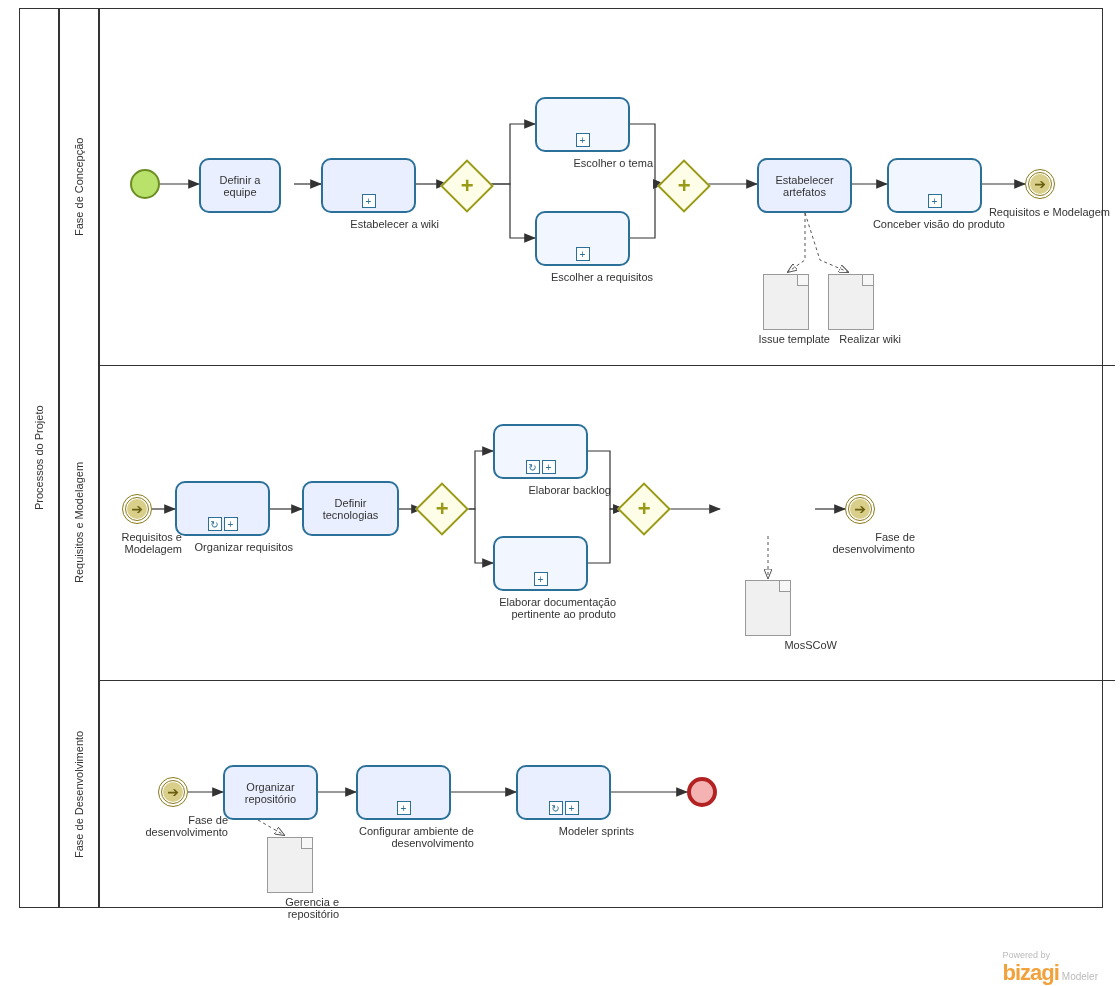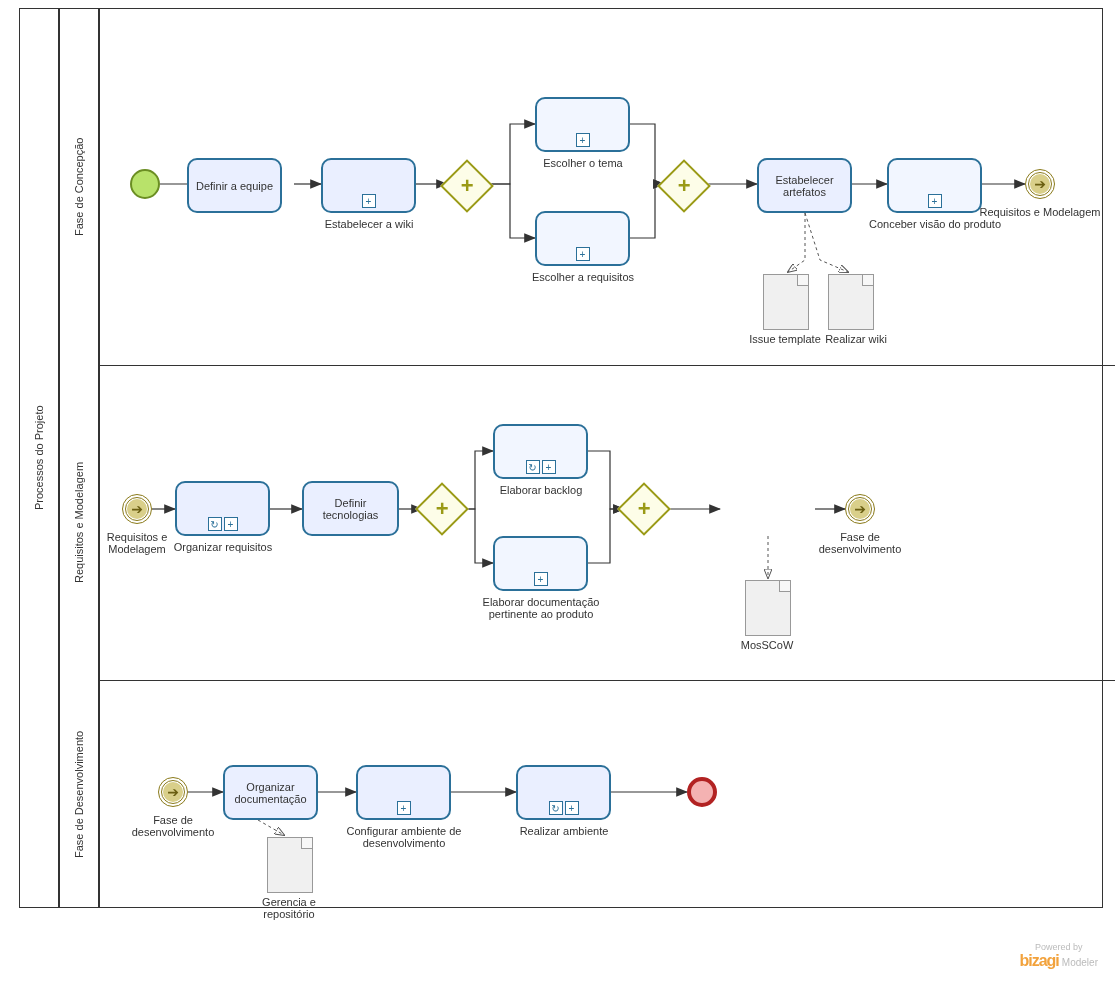"Escolher o tema" .cap { text-align: center -> right }
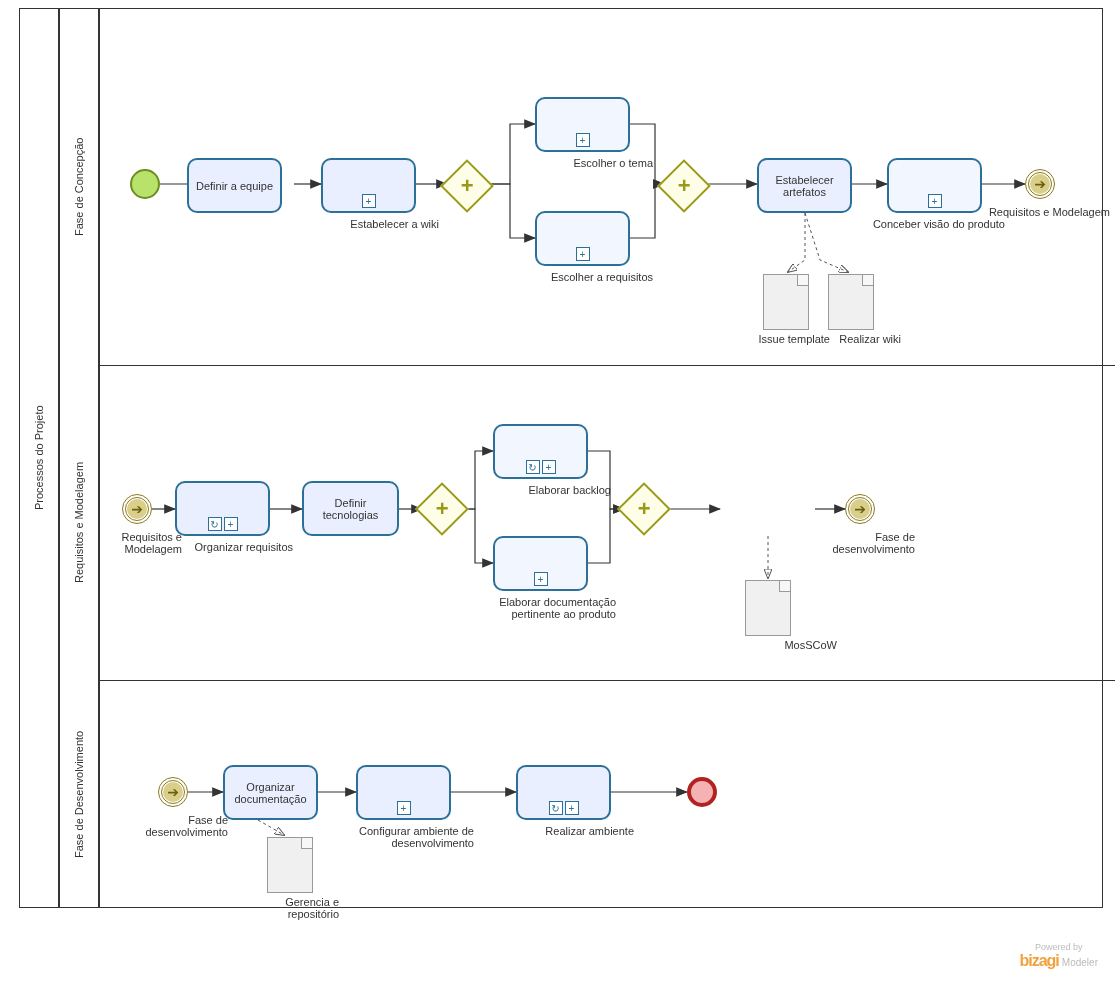"Definir a equipe" div.node { left: 187px -> 199px; width: 95px -> 82px }
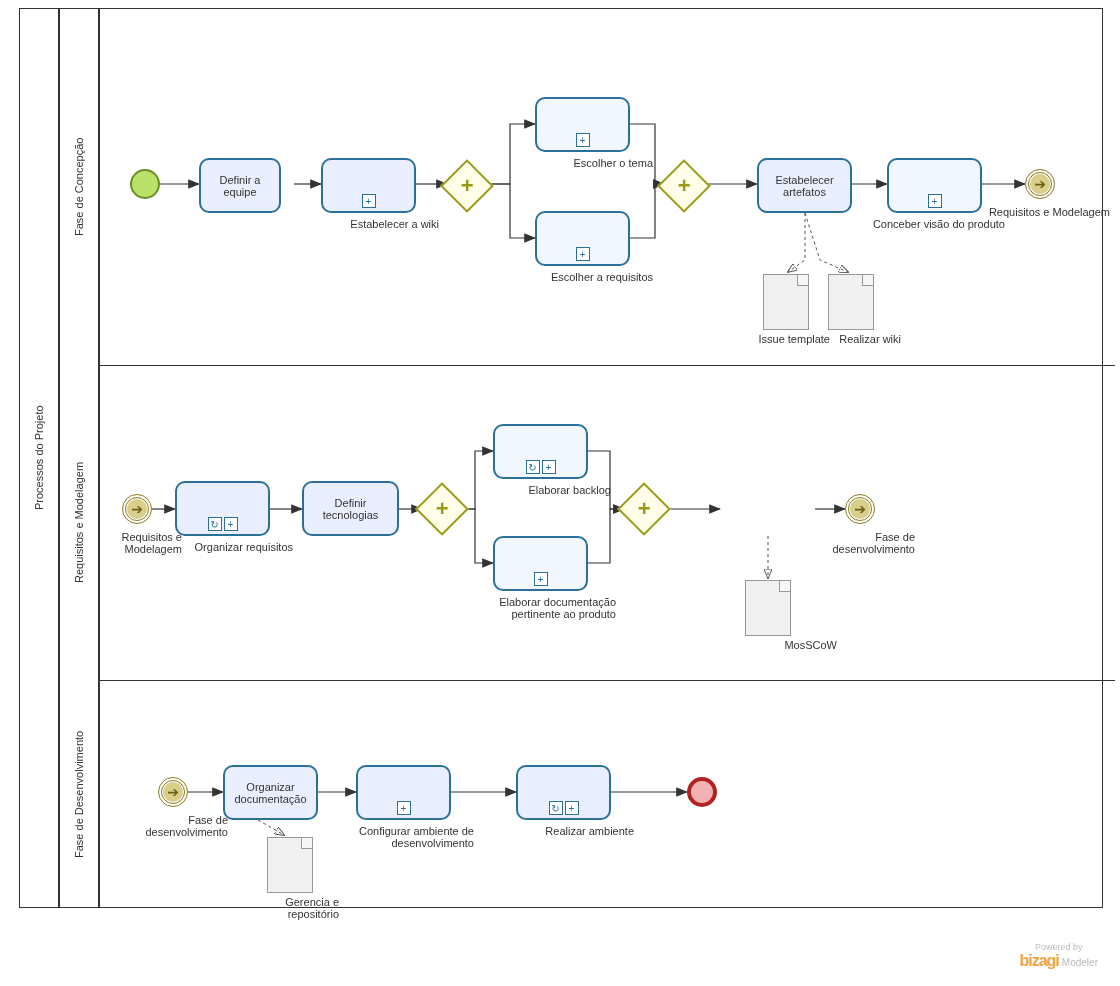"Organizar documentação" span { text: documentação -> repositório }
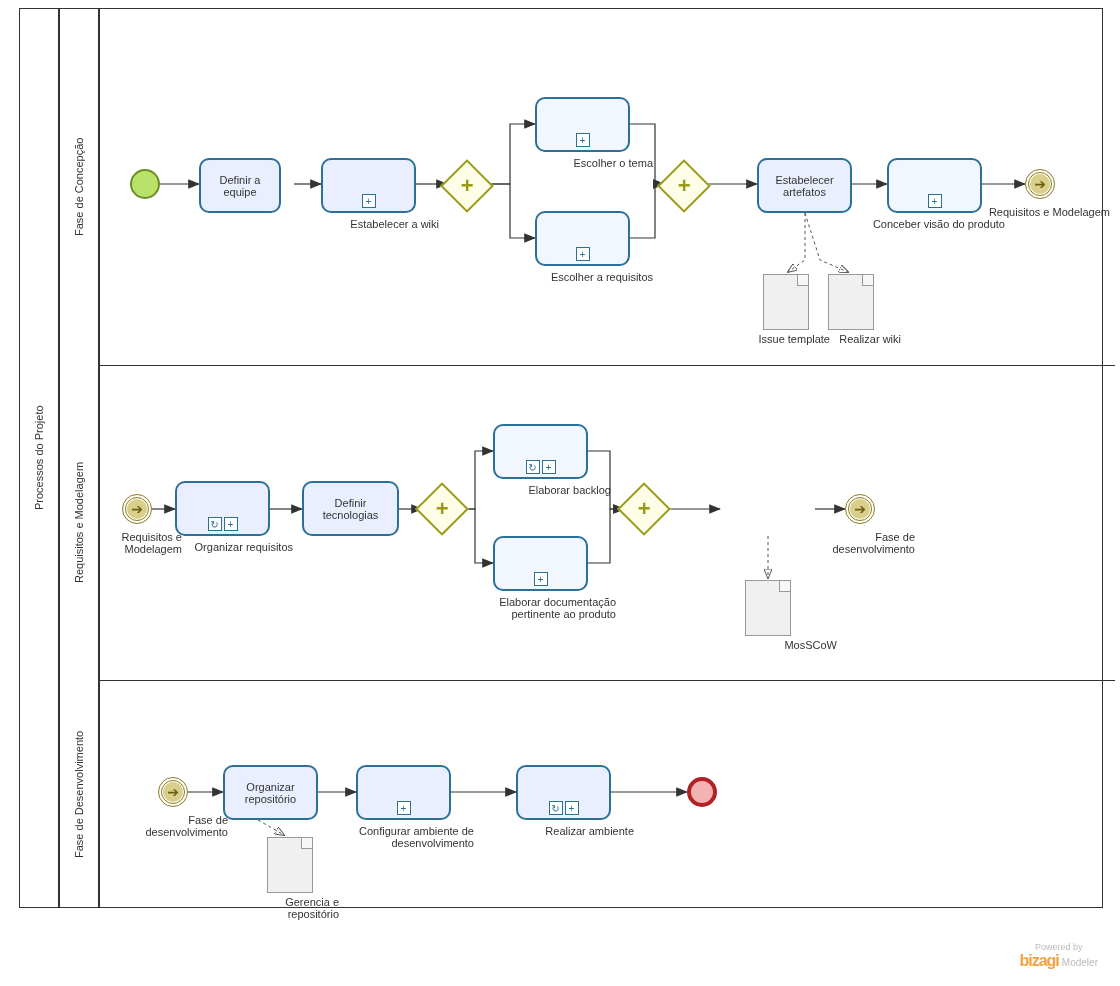"Realizar ambiente" div.cap { text: Realizar ambiente -> Modeler sprints }
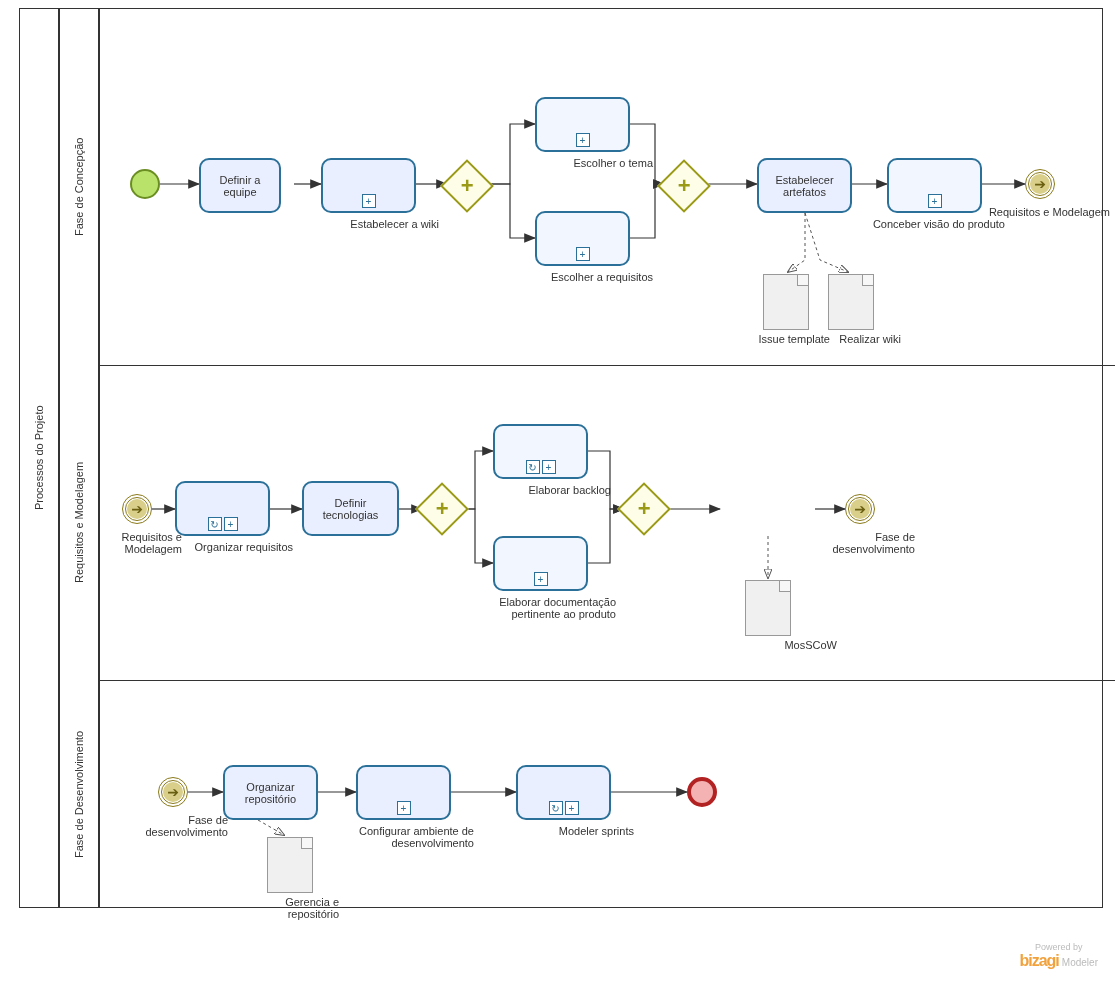"Powered by" .logo { bottom: 16px -> 0; text-align: center -> left }
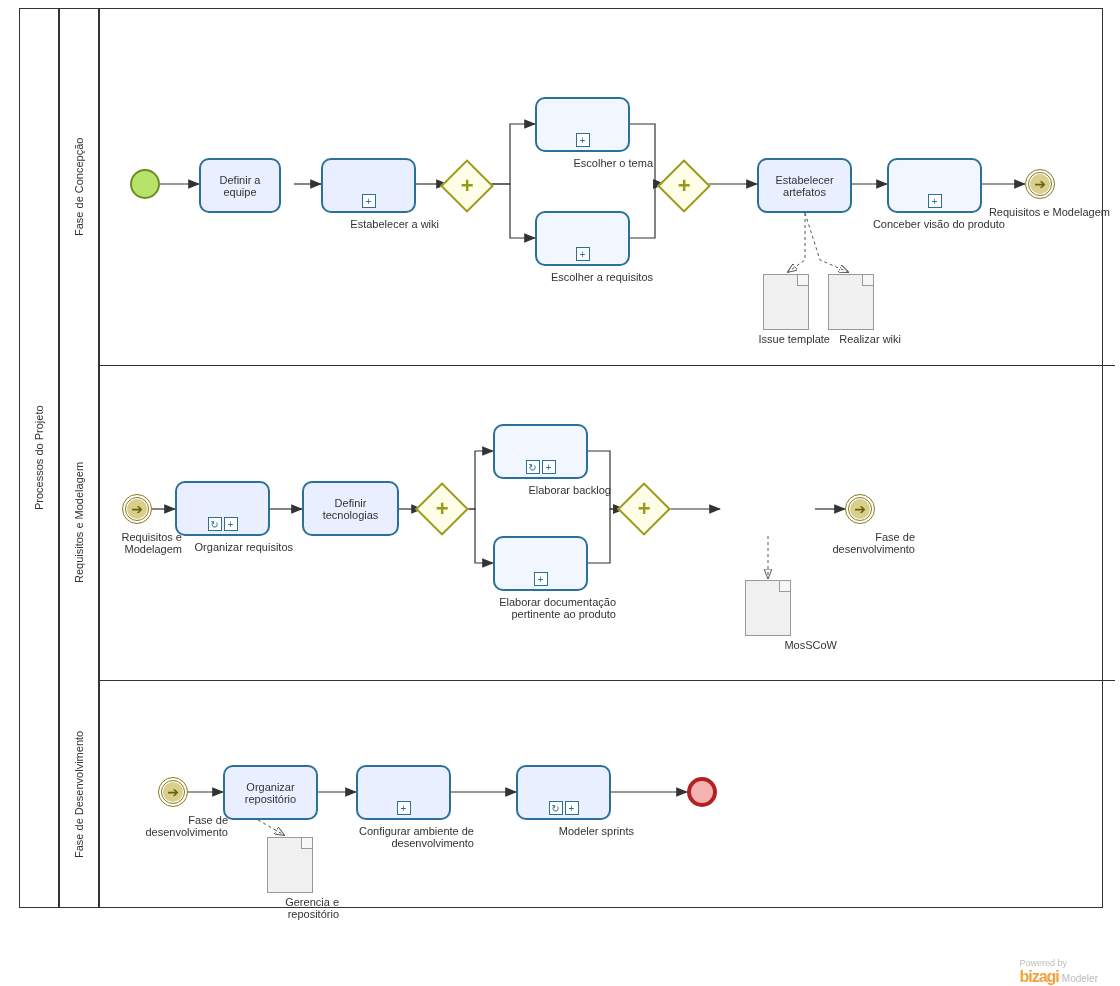"bizagi" span { font-size: 16px -> 22px }
